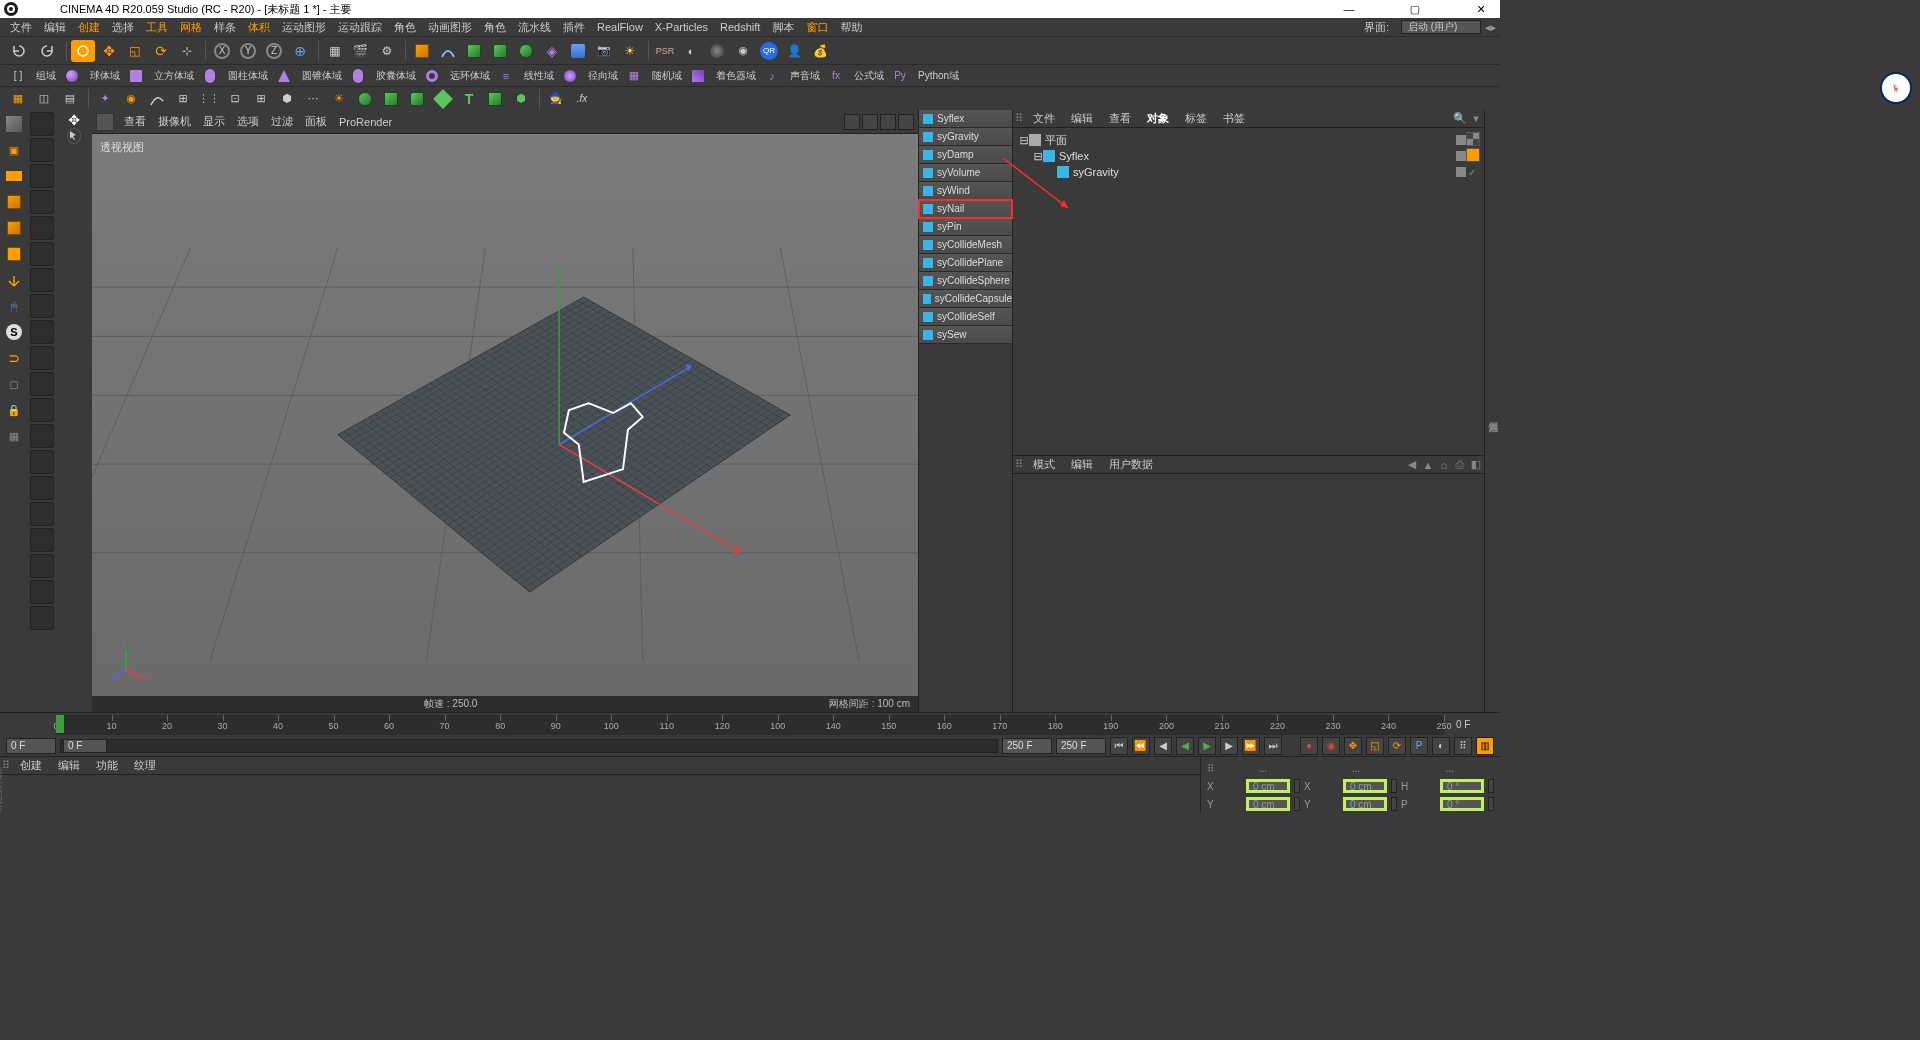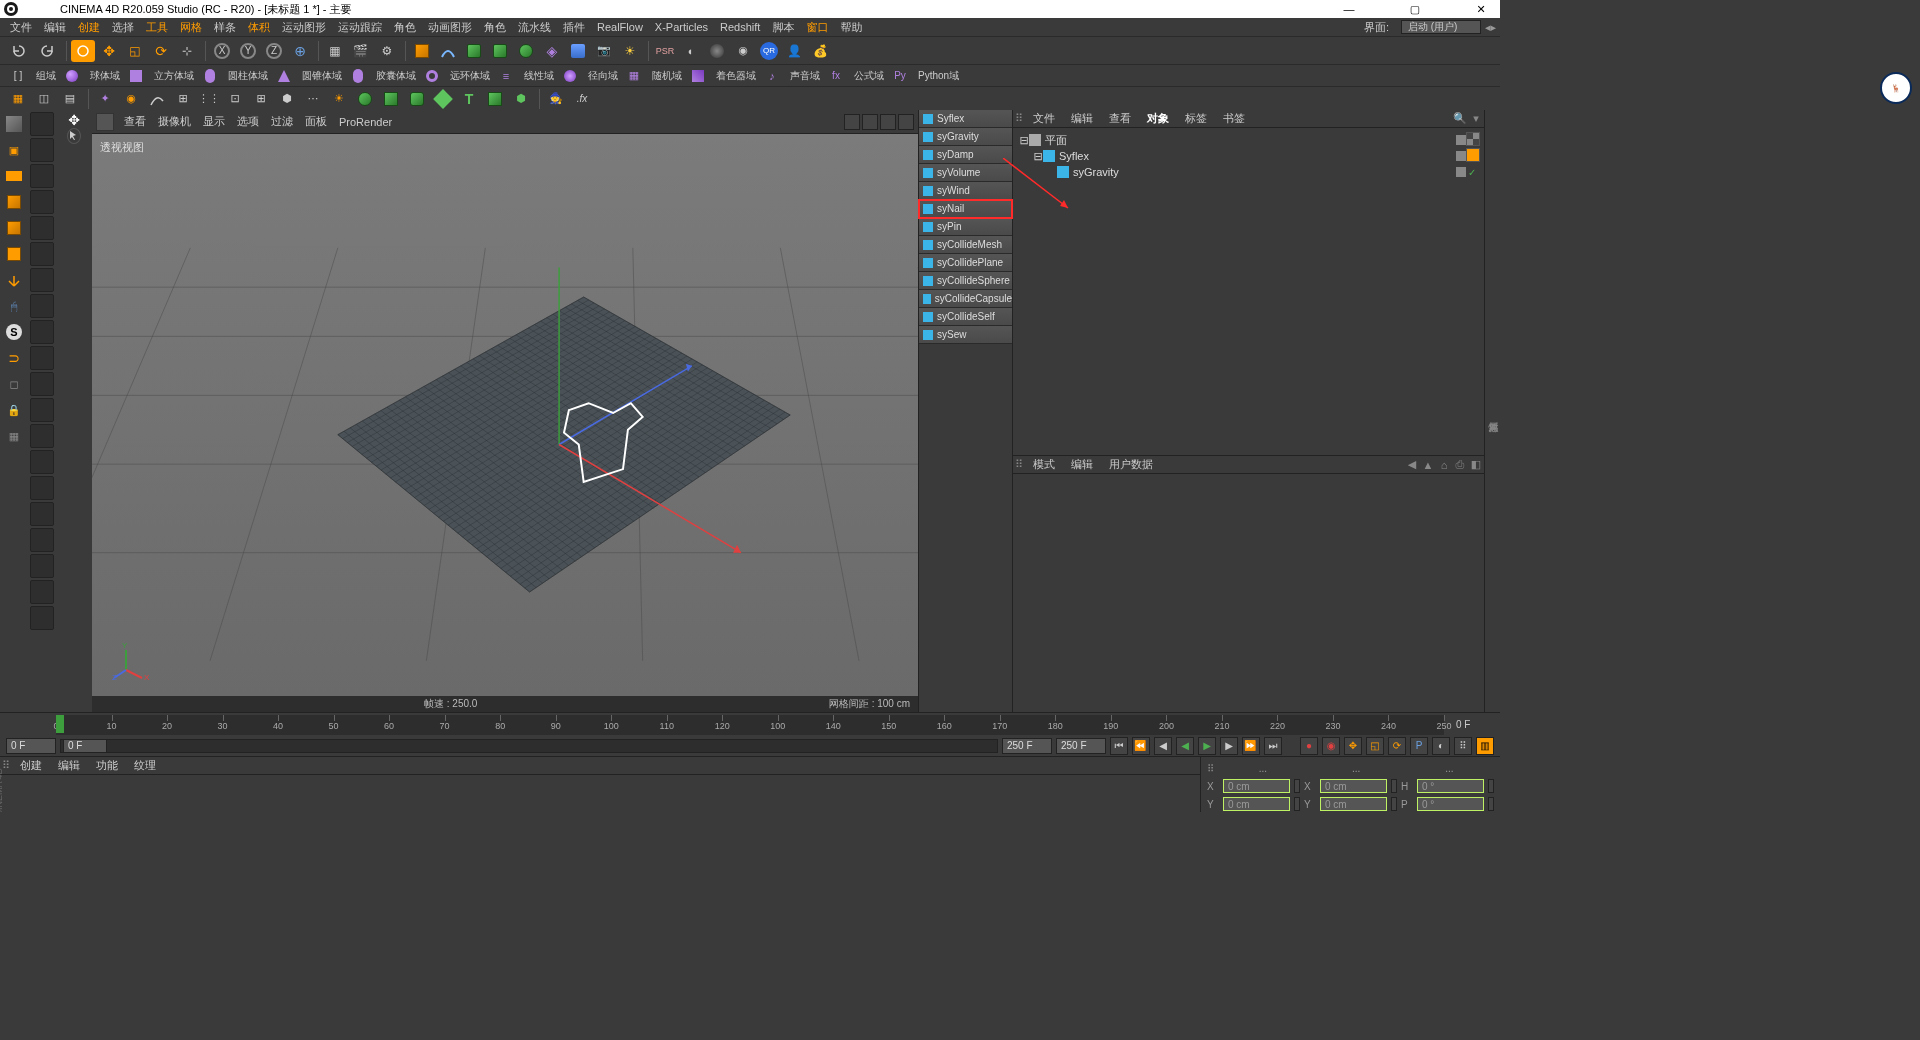"0 cm" .coord-row .cf { border: 1px solid #bef264 -> 3px solid #bef264; margin-left: none -> 23px }
